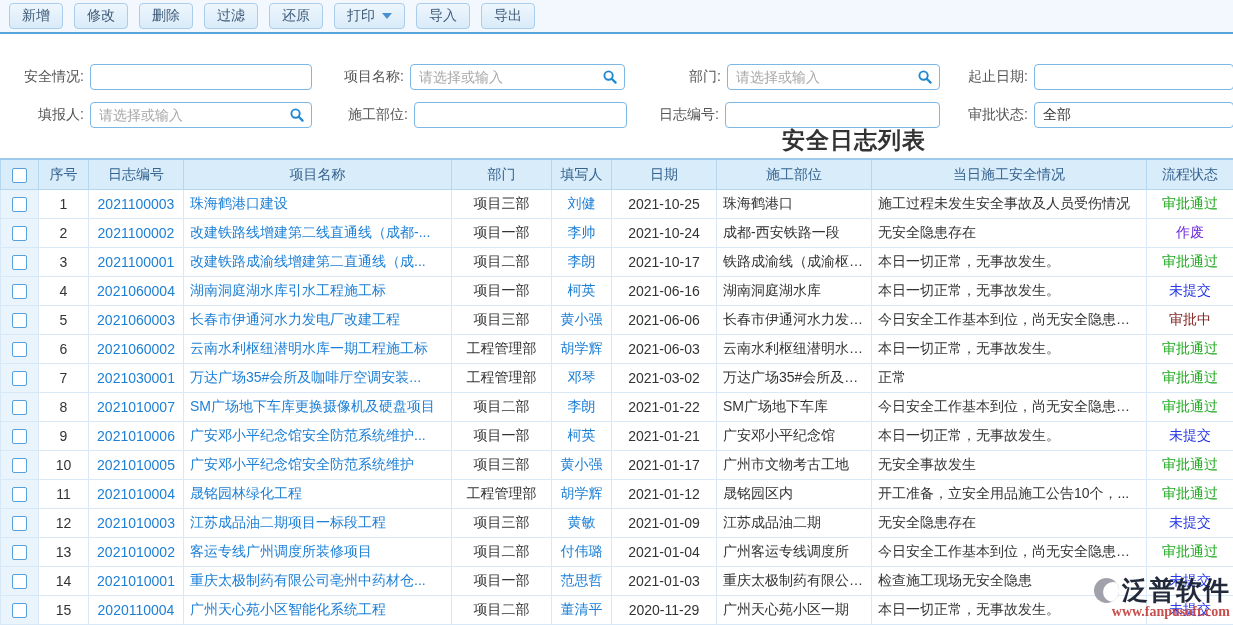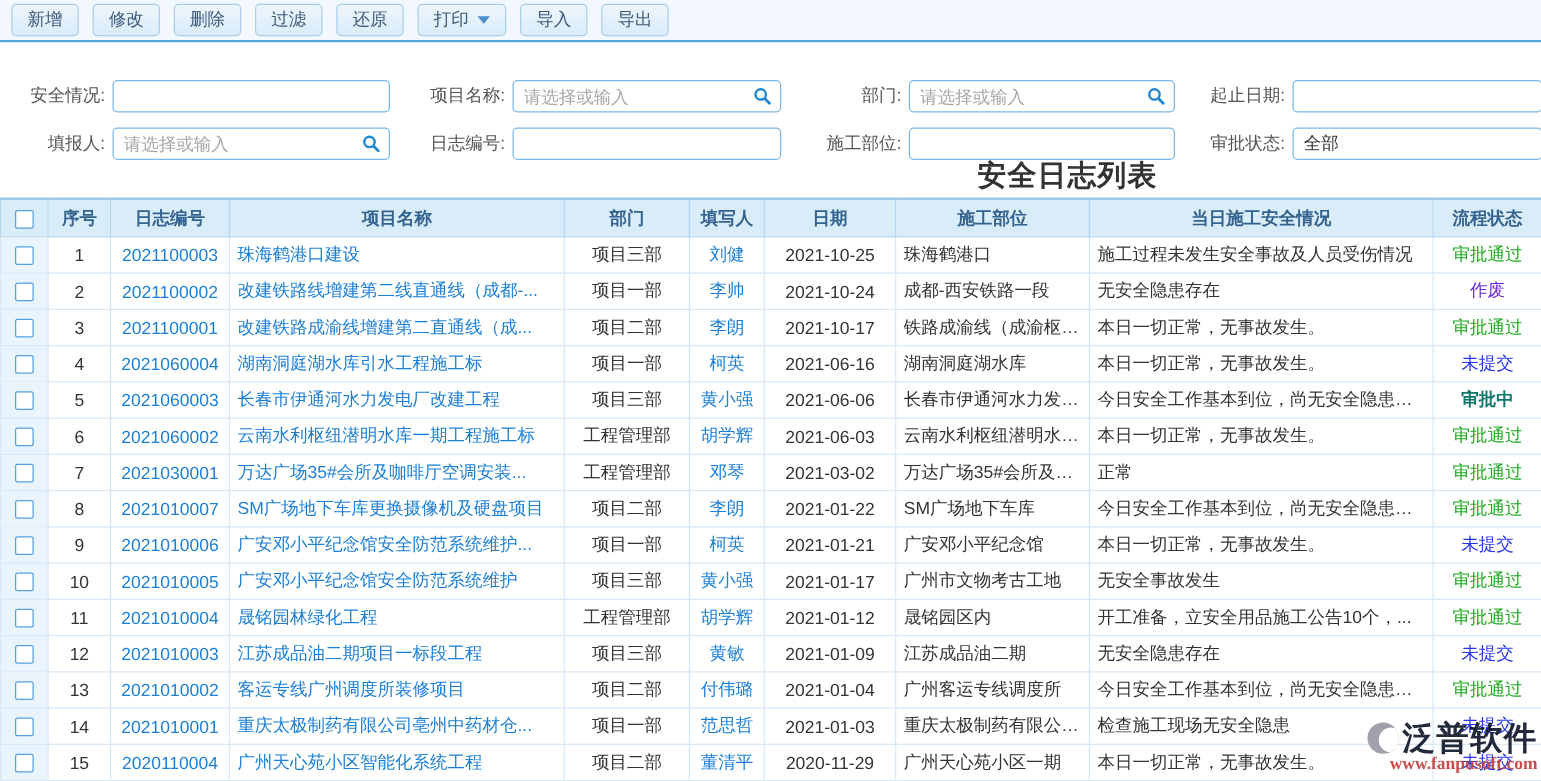"日志编号:" div.fgroup { order: before "施工部位:" -> after "施工部位:" }
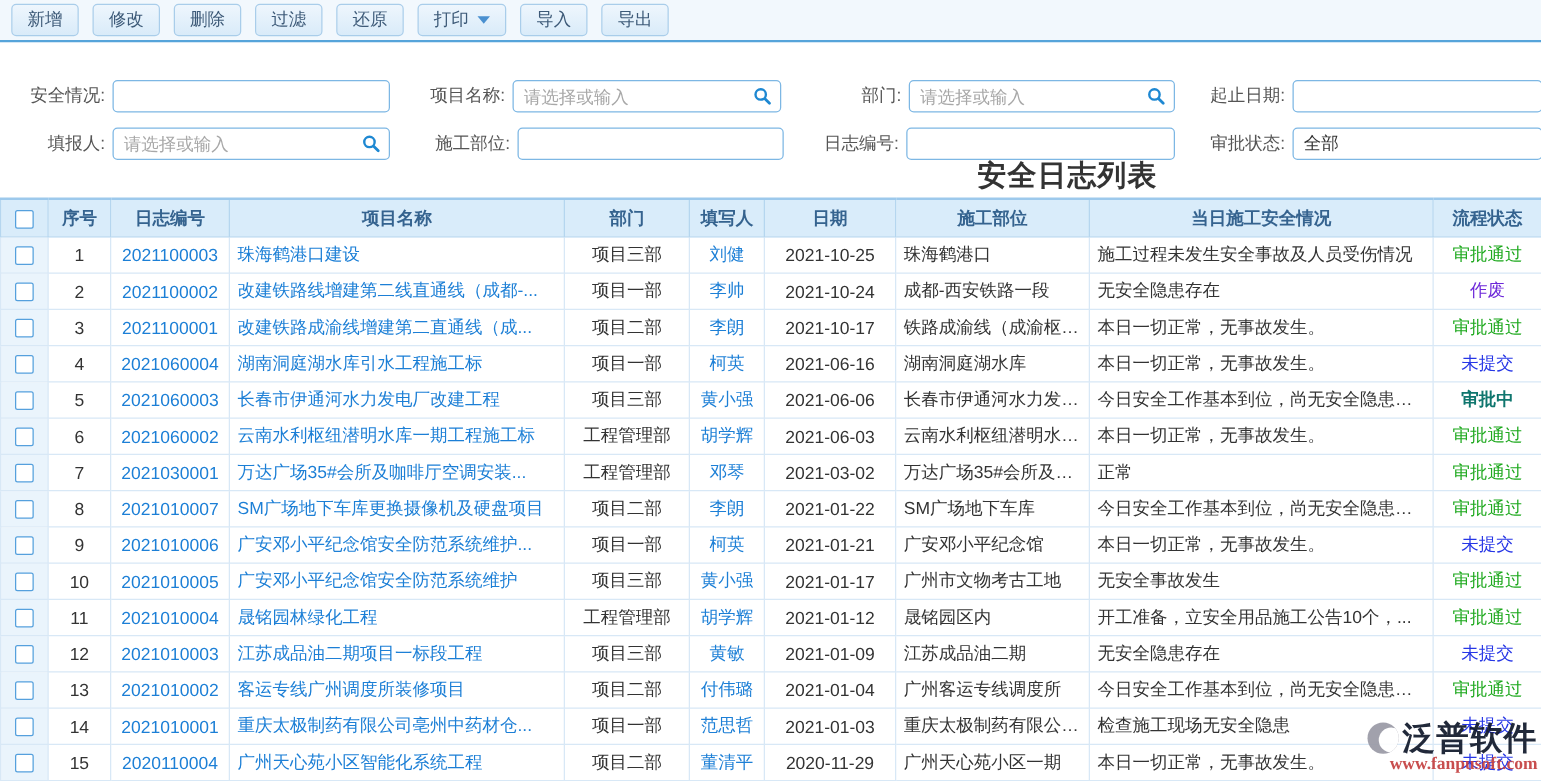"序号" .grid th { font-weight: bold -> normal }
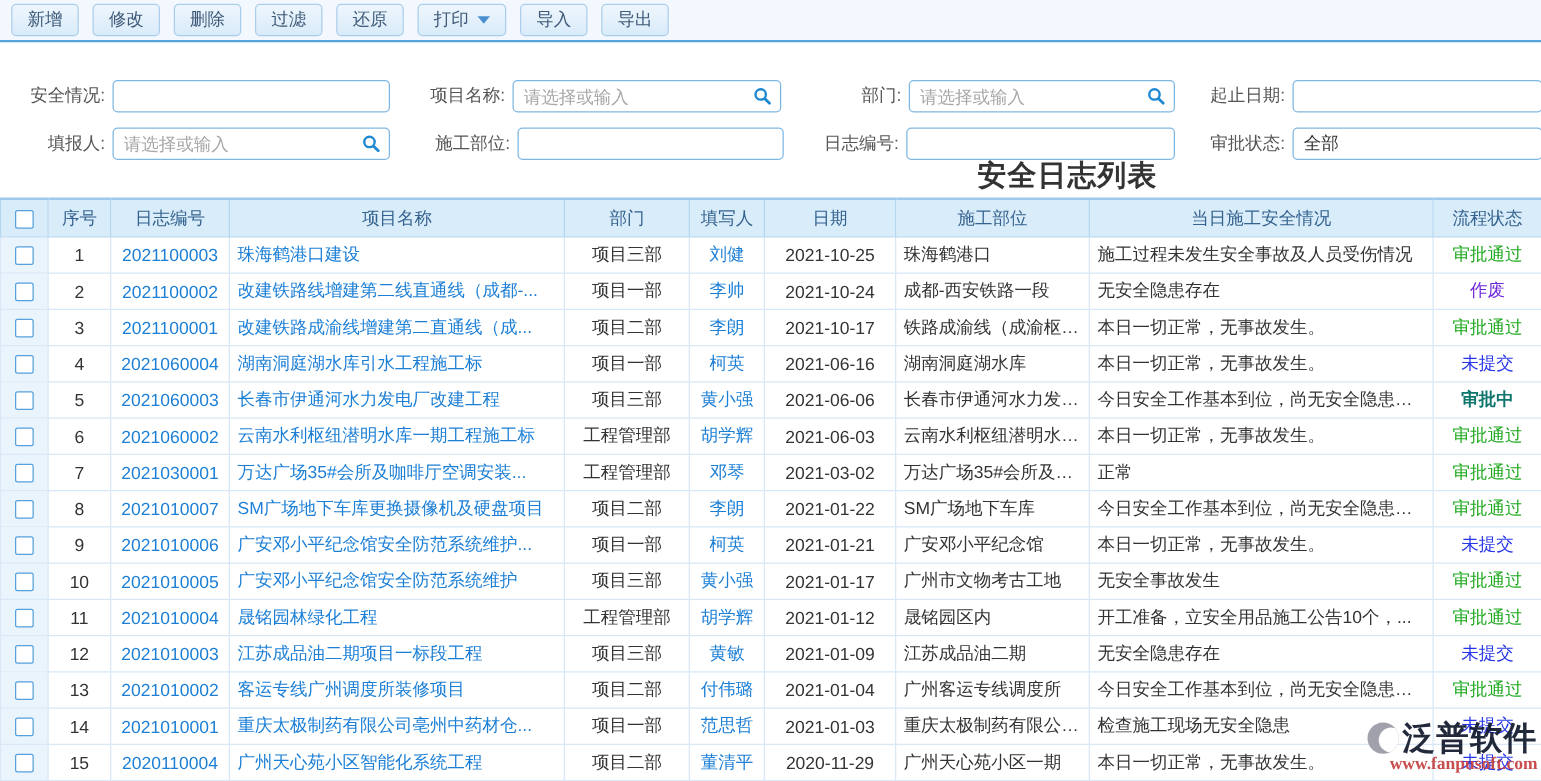"审批中" span.status { color: #0f766e -> #7f1d1d; font-weight: bold -> none }
